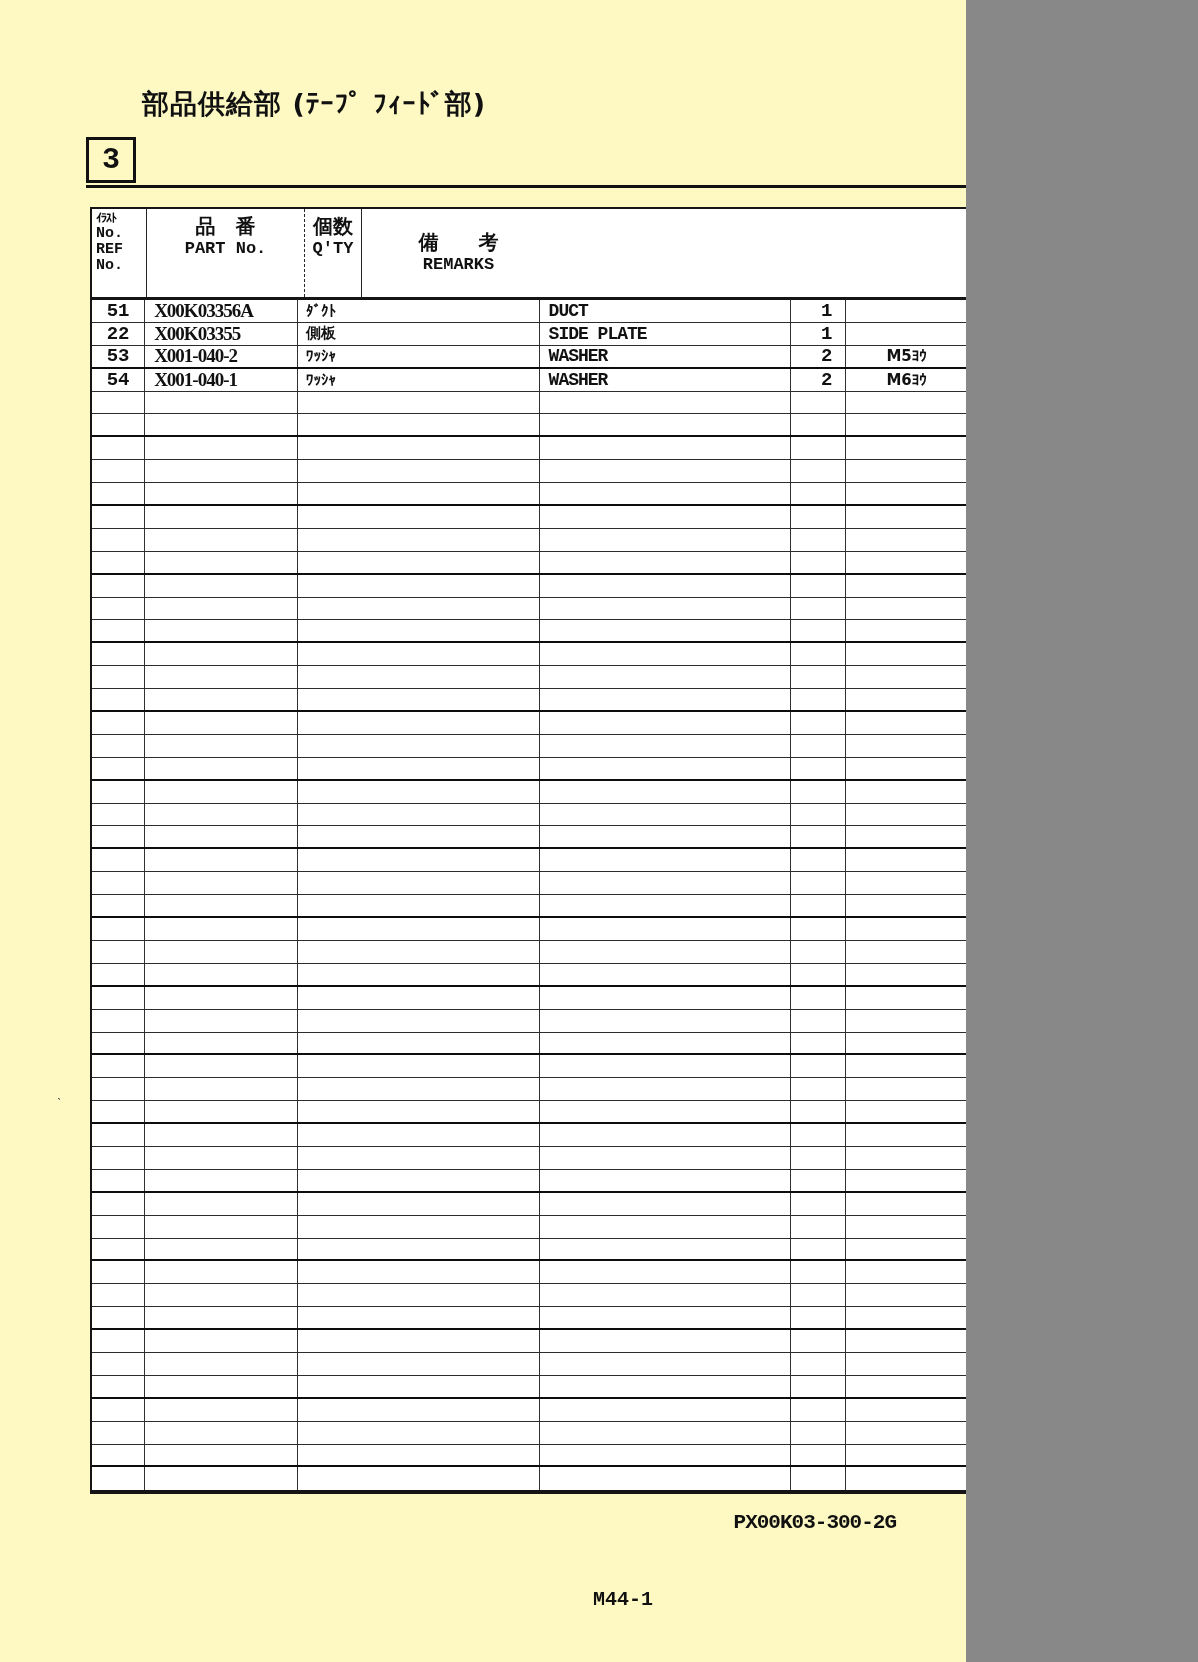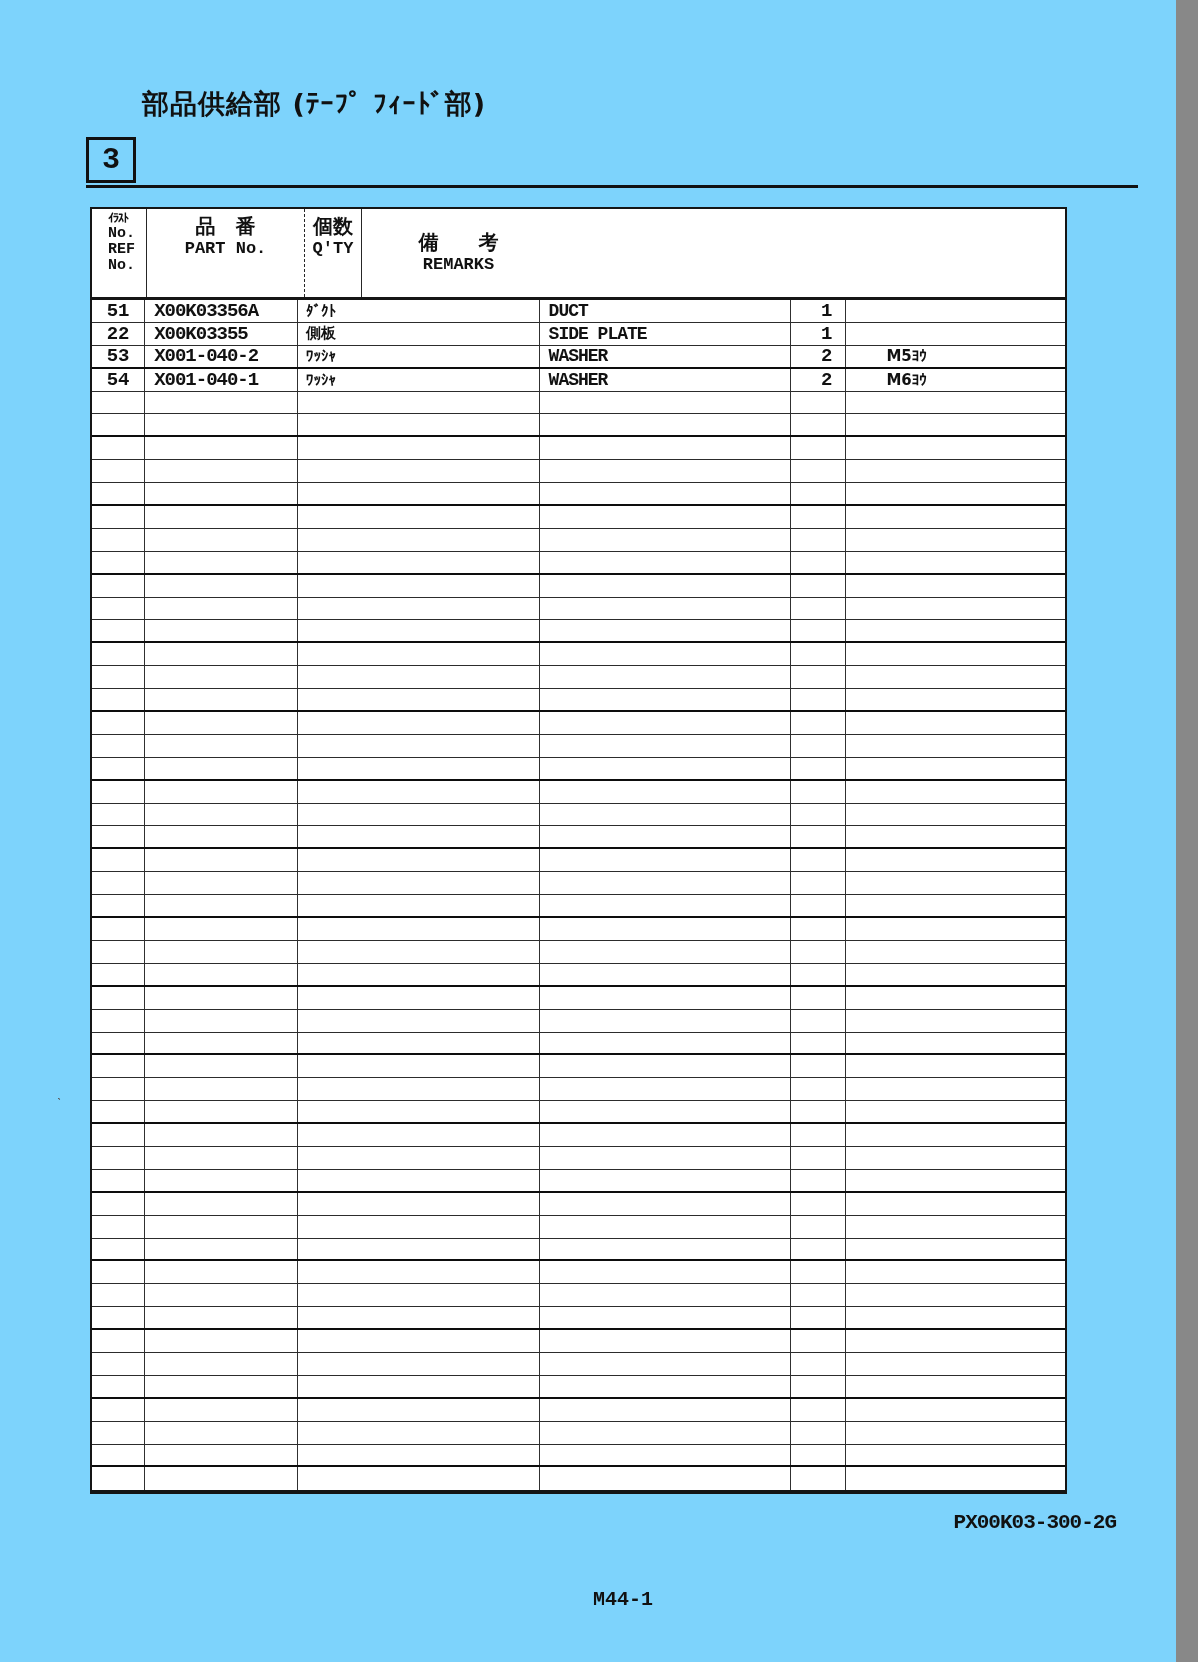"部品供給部 (ﾃｰﾌﾟ ﾌｨｰﾄﾞ部)" .page { background: #7dd3fc -> #fef9c3; width: 1176px -> 966px }
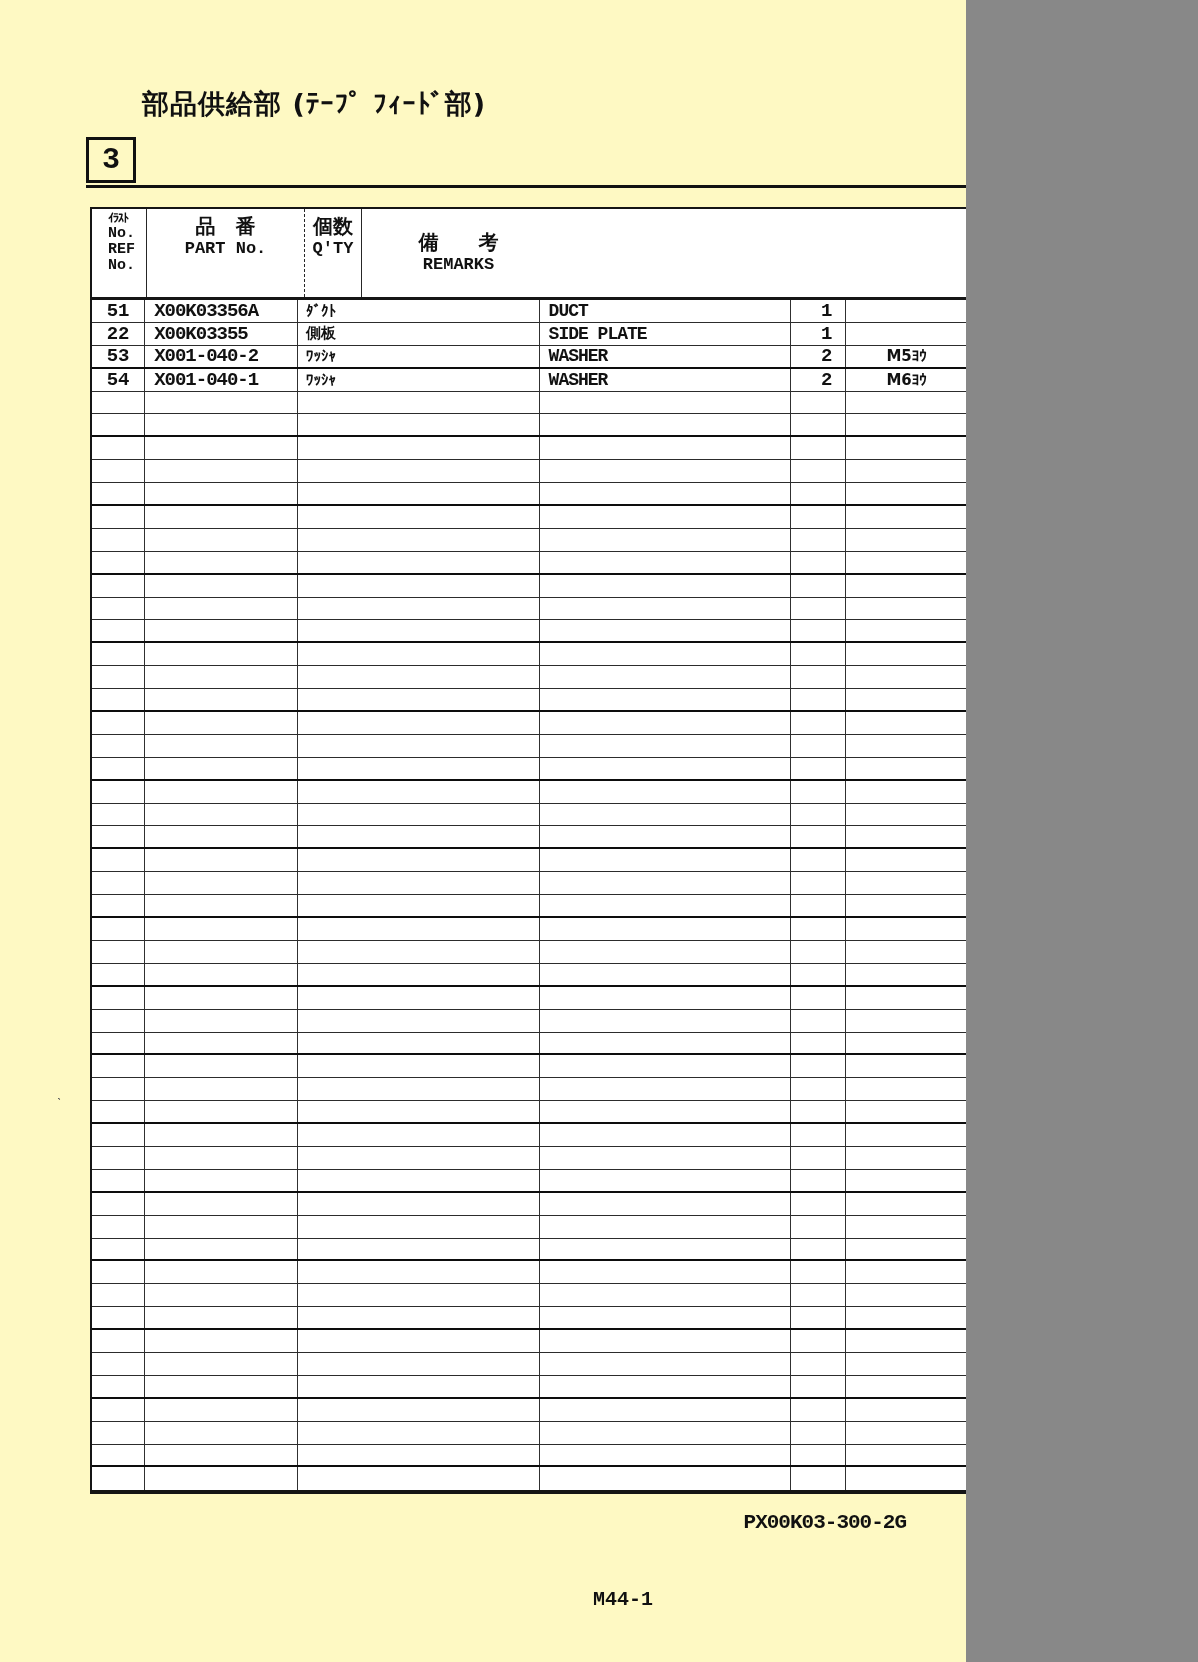"ｲﾗｽﾄ" .ref-head { padding-left: 16px -> 4px }
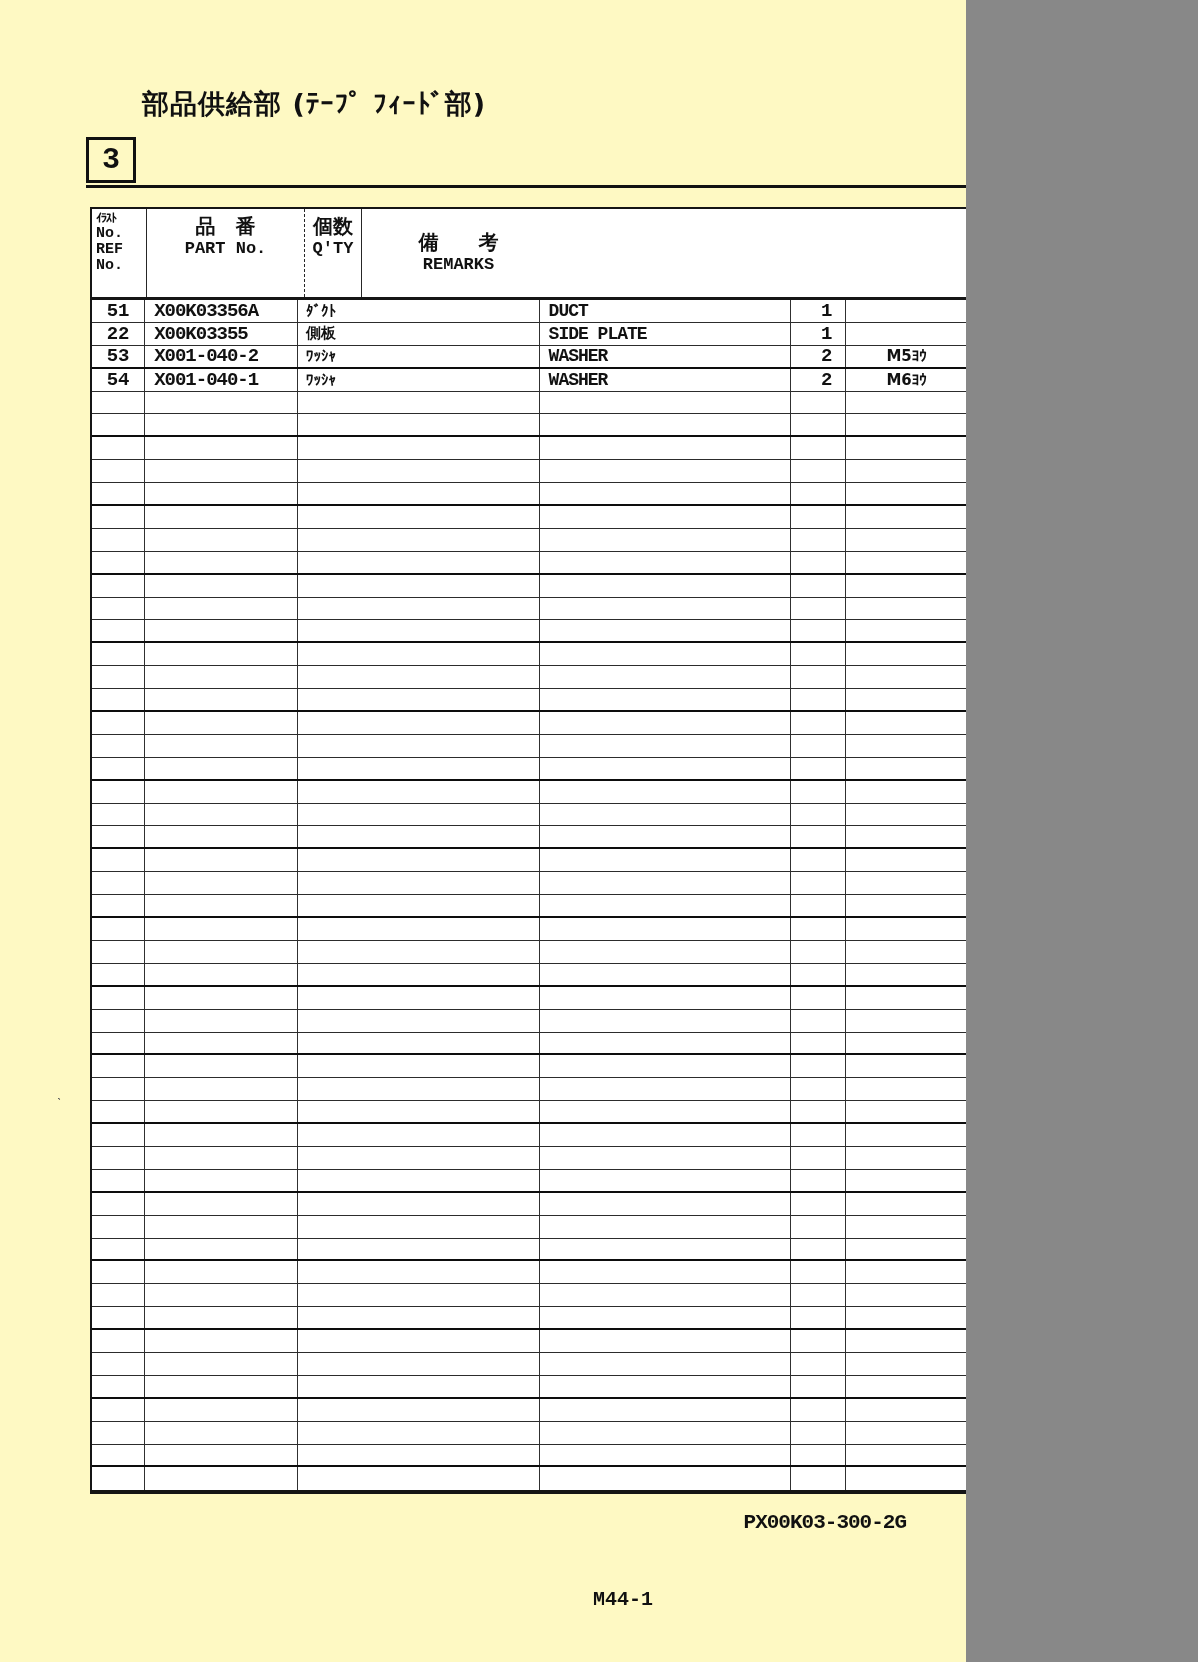"X00K03356A" .c-partno { font-family: none -> Liberation Serif, serif }
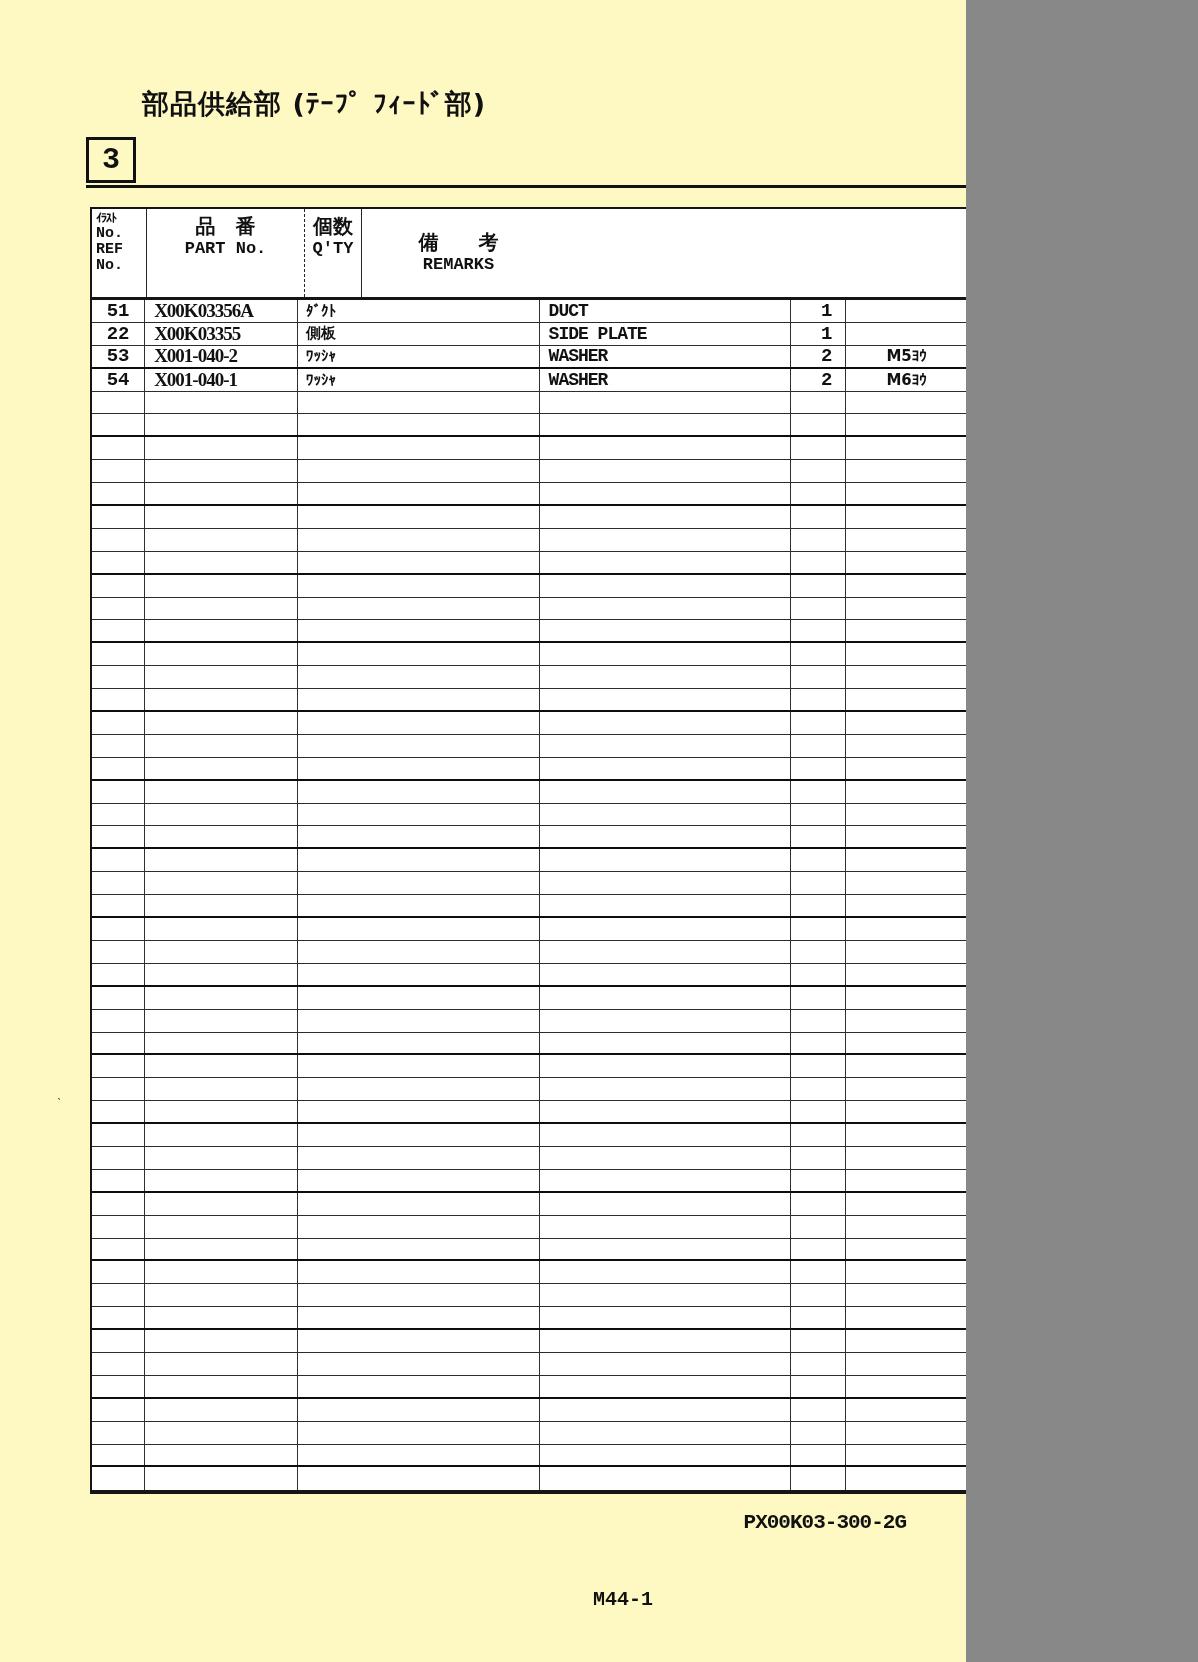"PX00K03-300-2G" .doc-number { right: 60px -> 70px }
